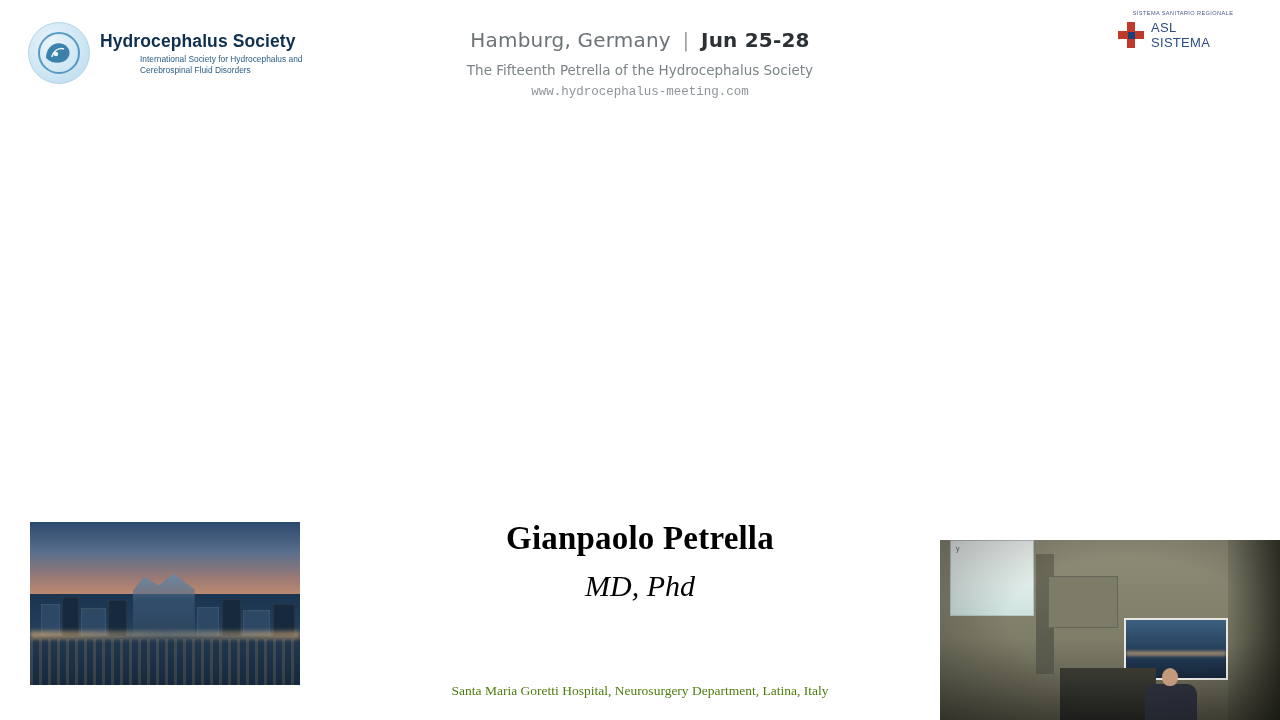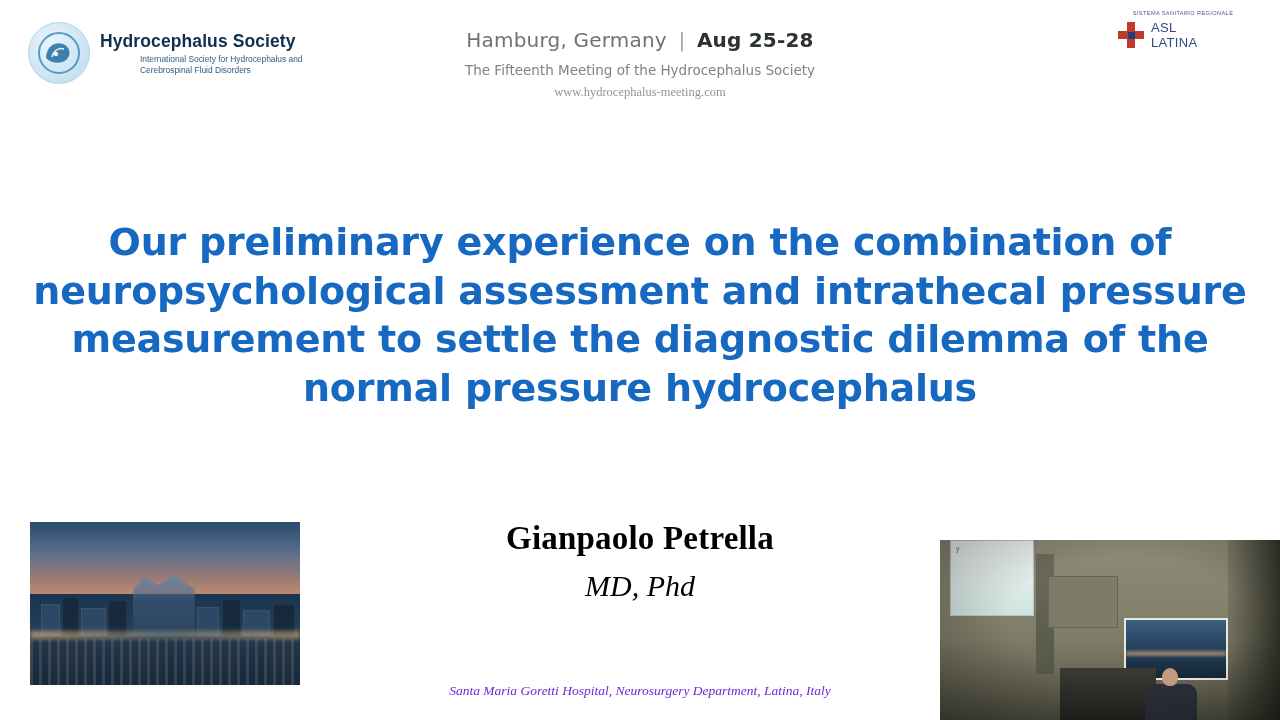"Aug 25-28" span.dates { text: Aug -> Jun }
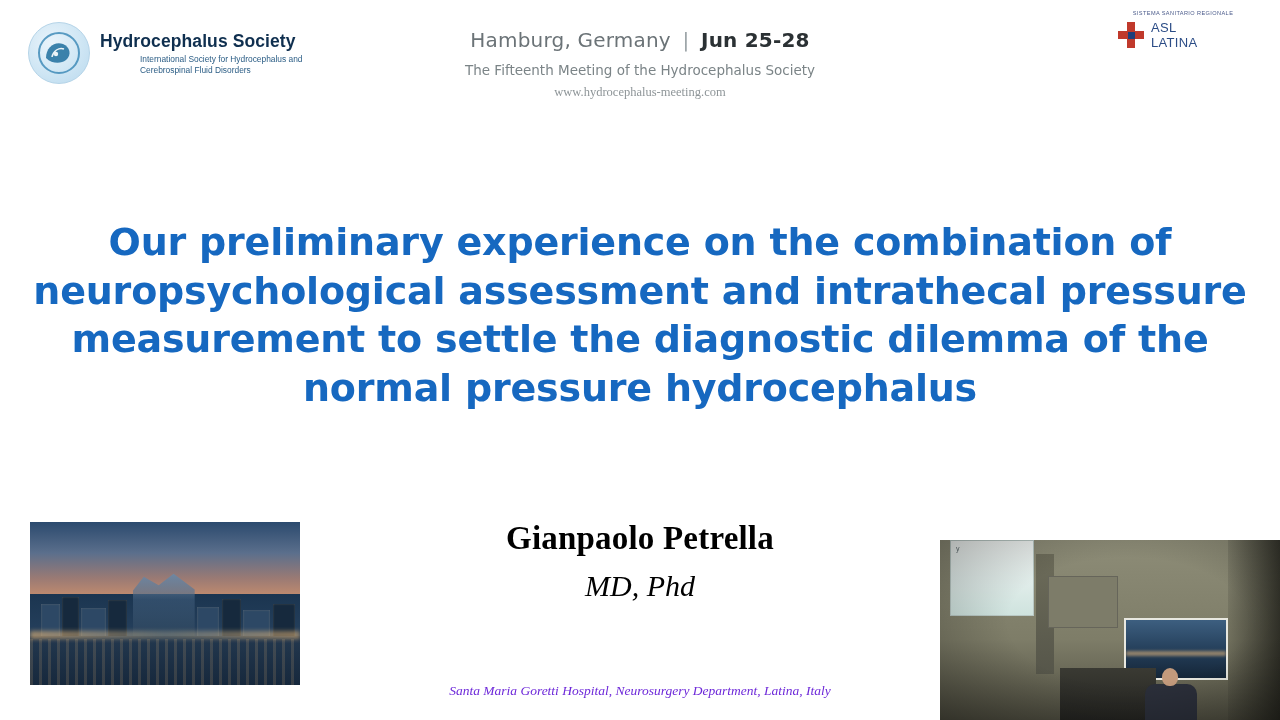"LATINA" div { text: LATINA -> SISTEMA }
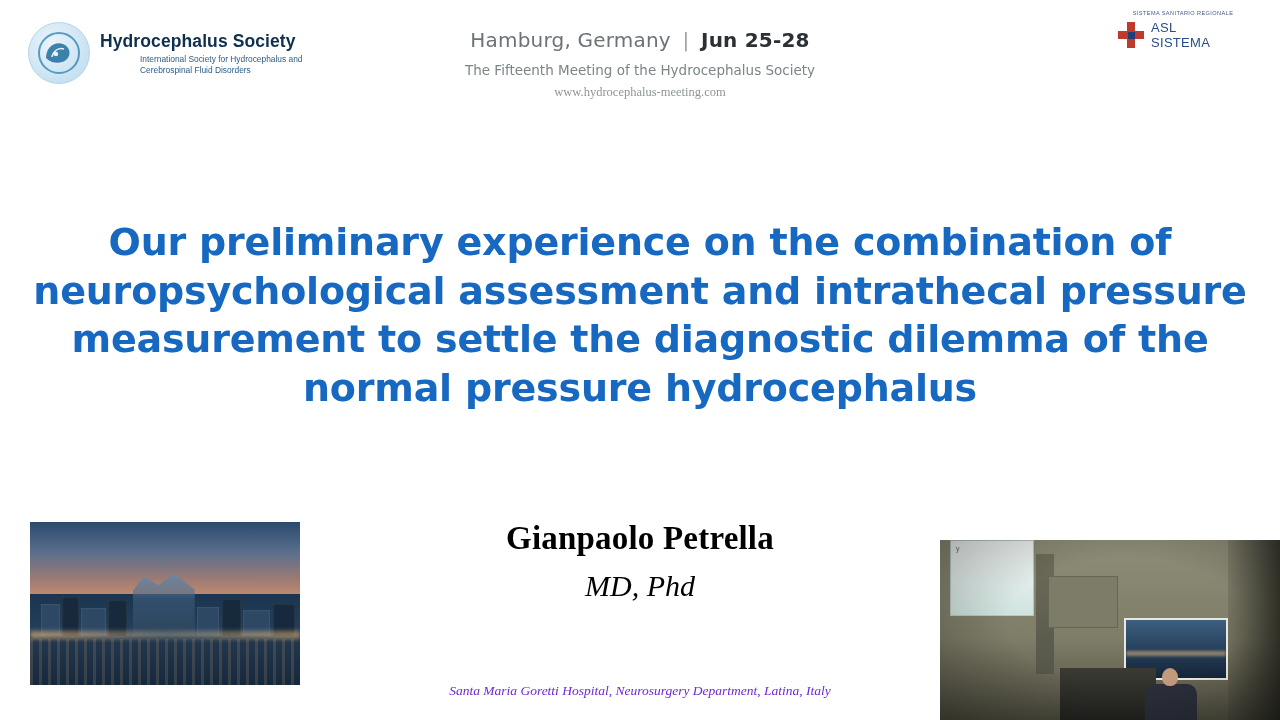"The Fifteenth Meeting of the" div.congress-line3 { text: Meeting -> Petrella }
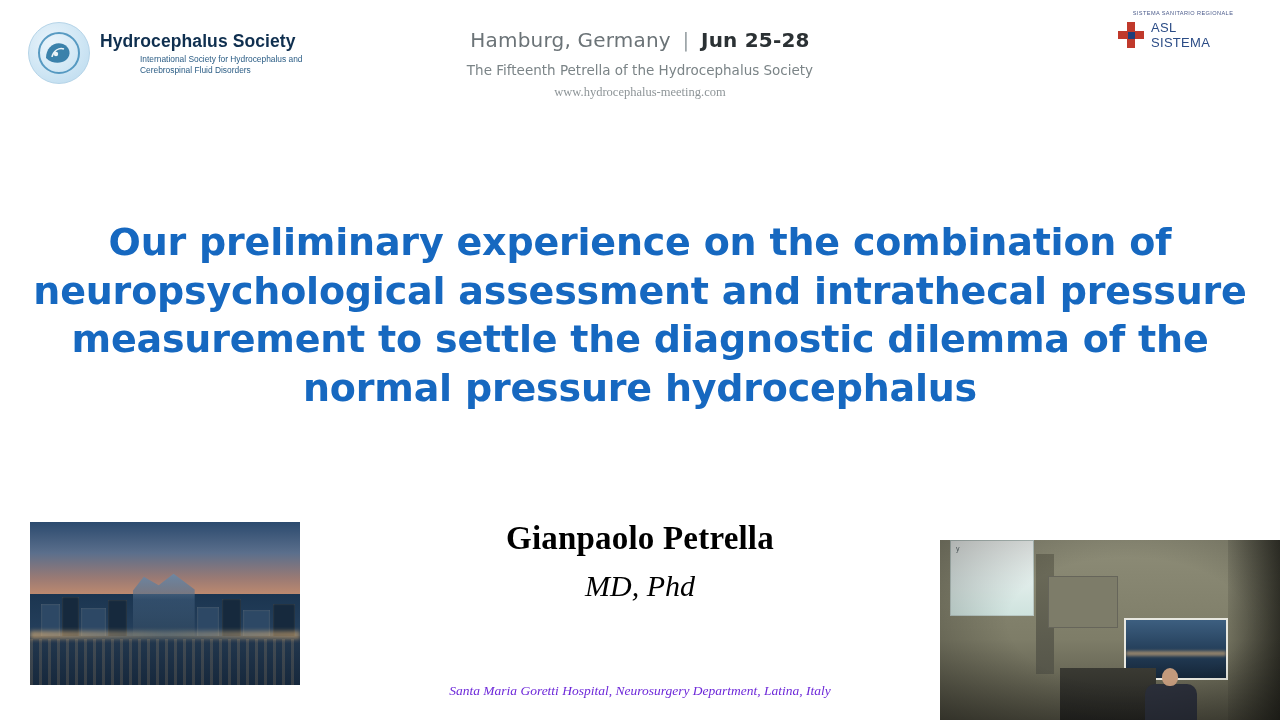"www.hydrocephalus-meeting.com" .congress-line4 { font-family: Liberation Serif, serif -> Liberation Mono, monospace }
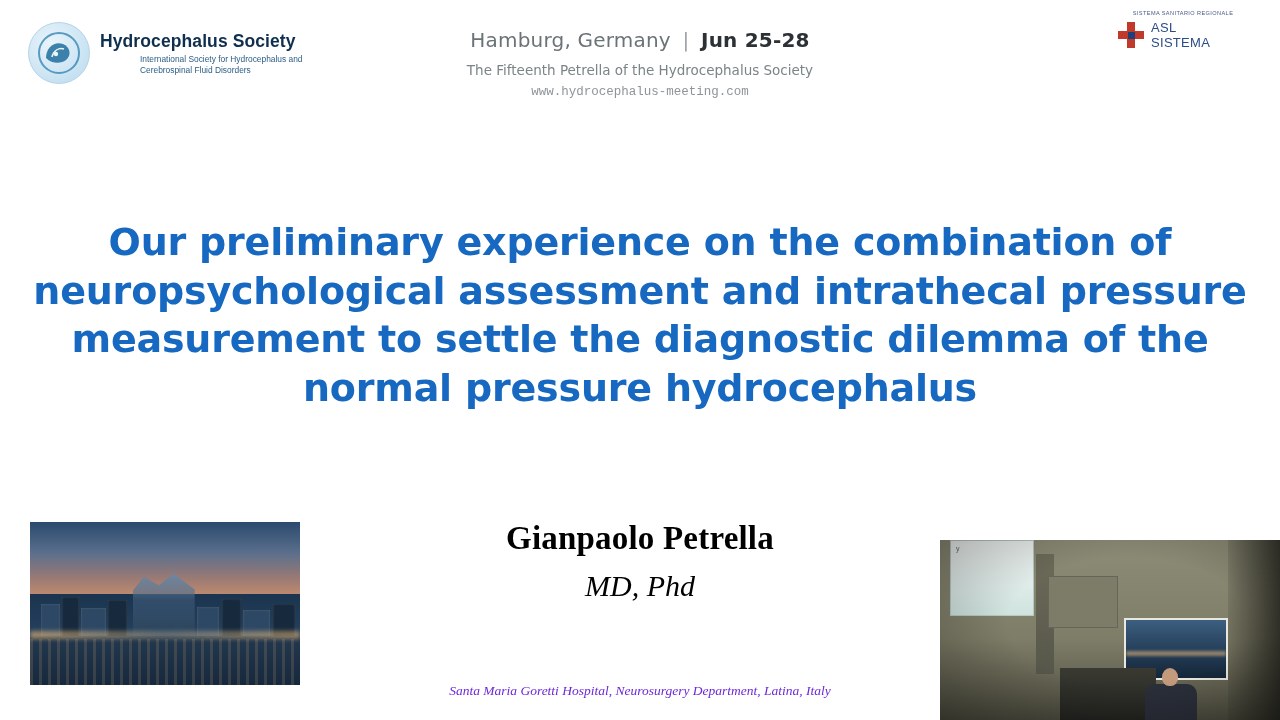"Our preliminary experience on the" div.main-title { html: <div>Our preliminary experience on the combination of neuropsychological assessment and intrathecal pressure measurement to settle the diagnostic dilemma of the normal pressure hydrocephalus</div> -> none }
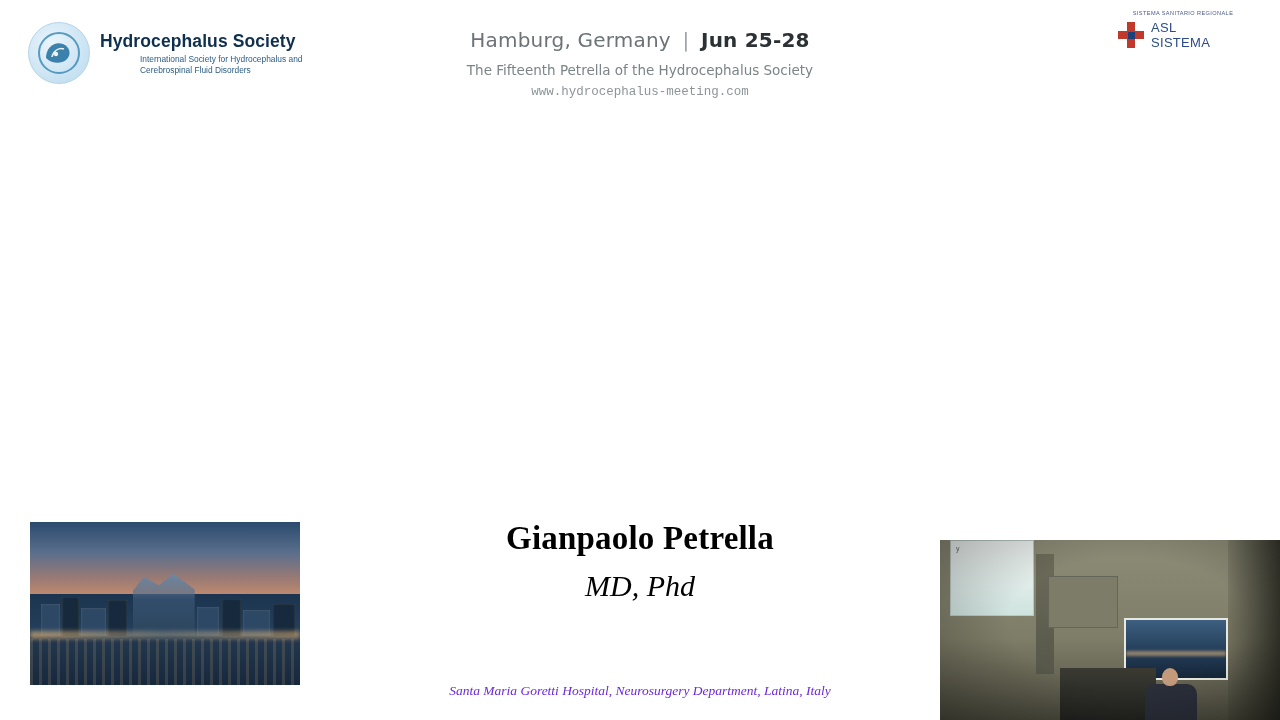"Santa Maria Goretti Hospital," .affiliation { color: #6d28d9 -> #4d7c0f; font-style: italic -> none }
